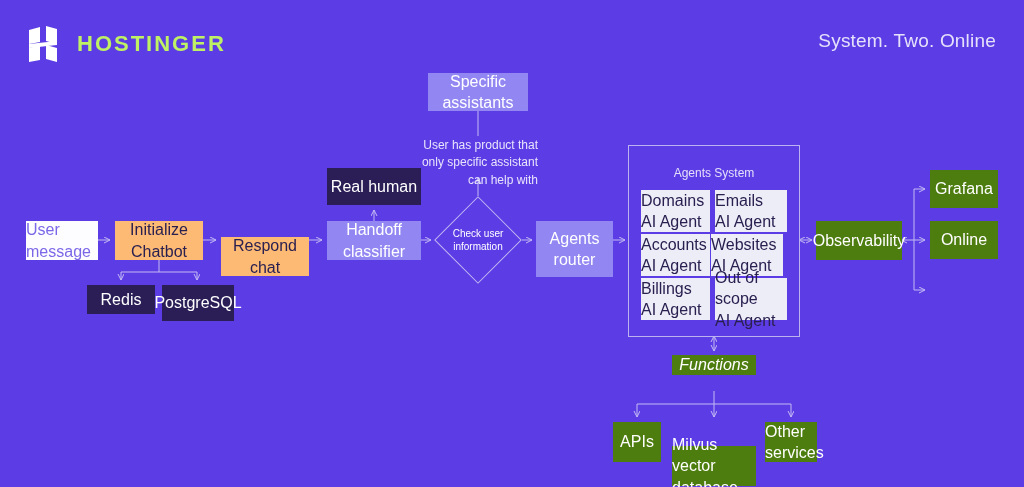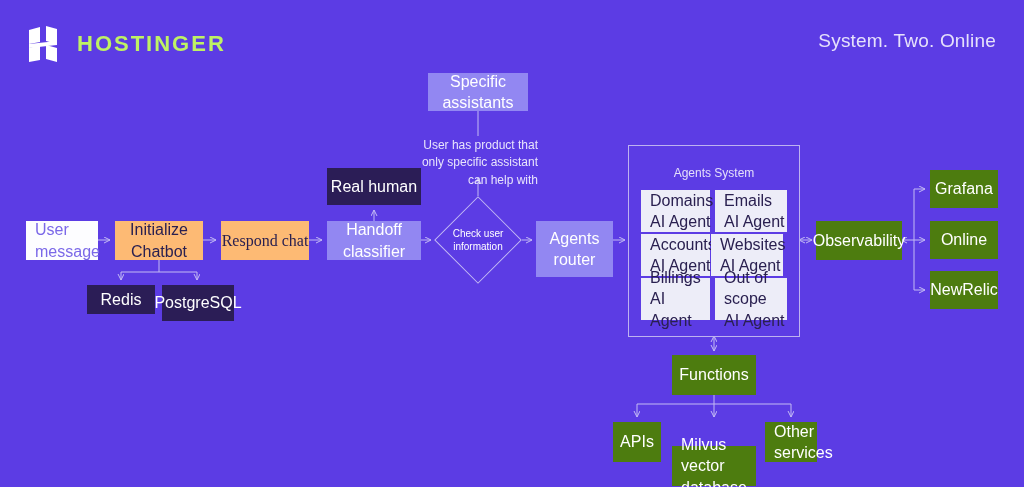"Domains" .node.left { padding-left: 9px -> none }
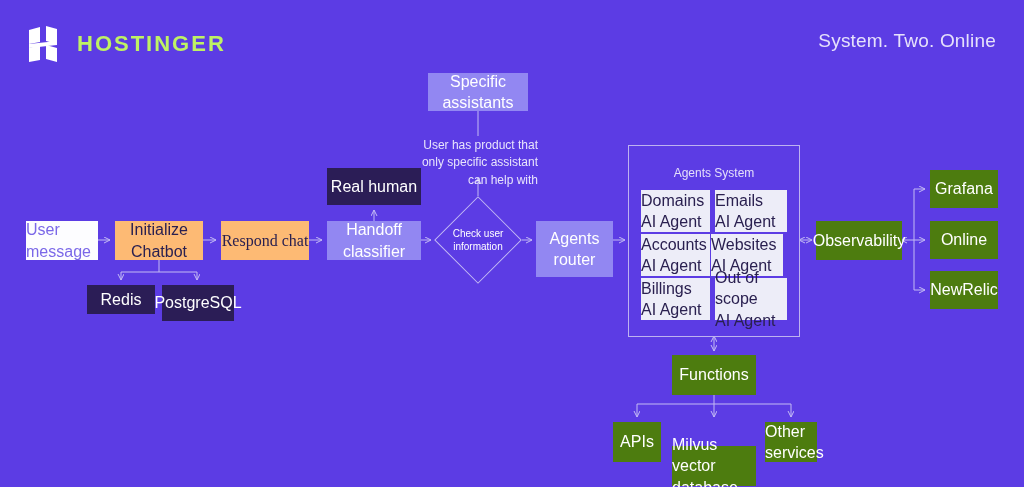"Respond chat" div.node { font-family: Liberation Serif, serif -> none; top: 221px -> 237px }
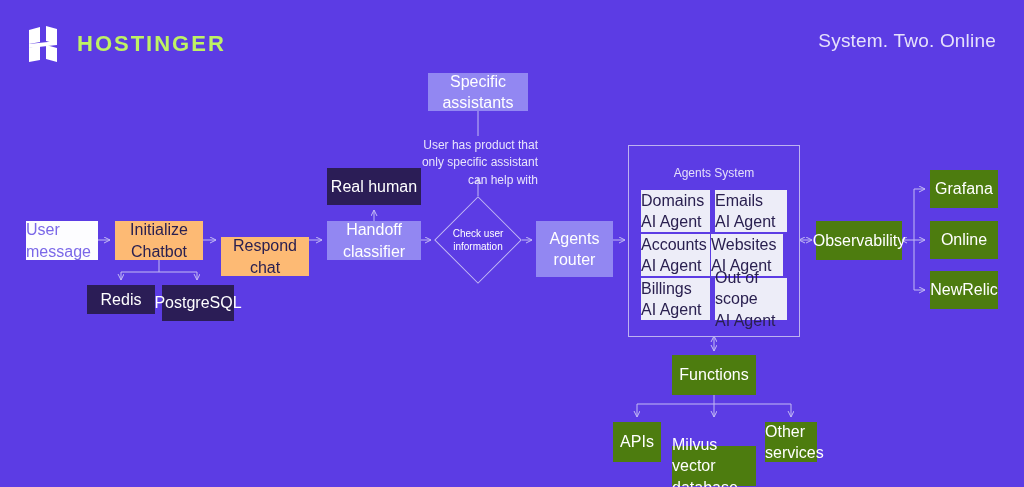"NewRelic" div.node { html: <div>NewRelic</div> -> none }
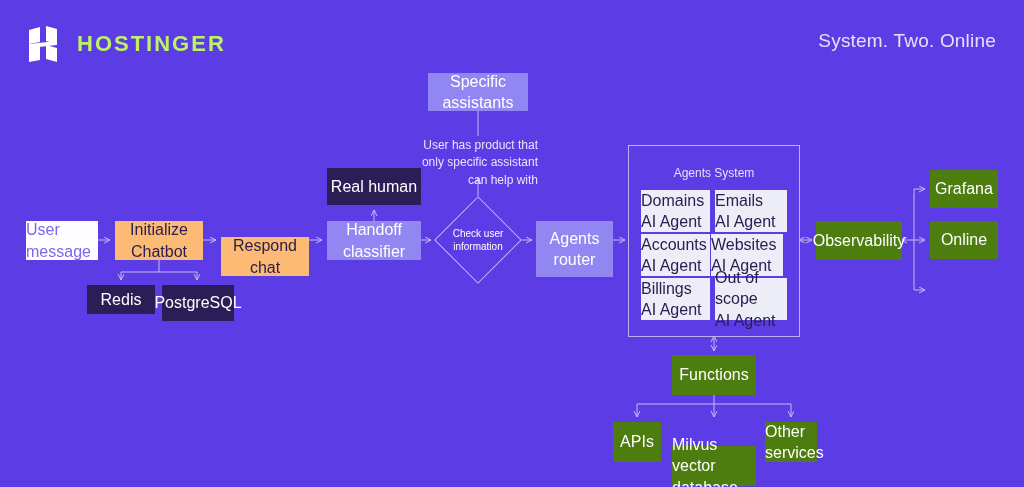"Functions" div.node { font-style: none -> italic; height: 40px -> 20px }
